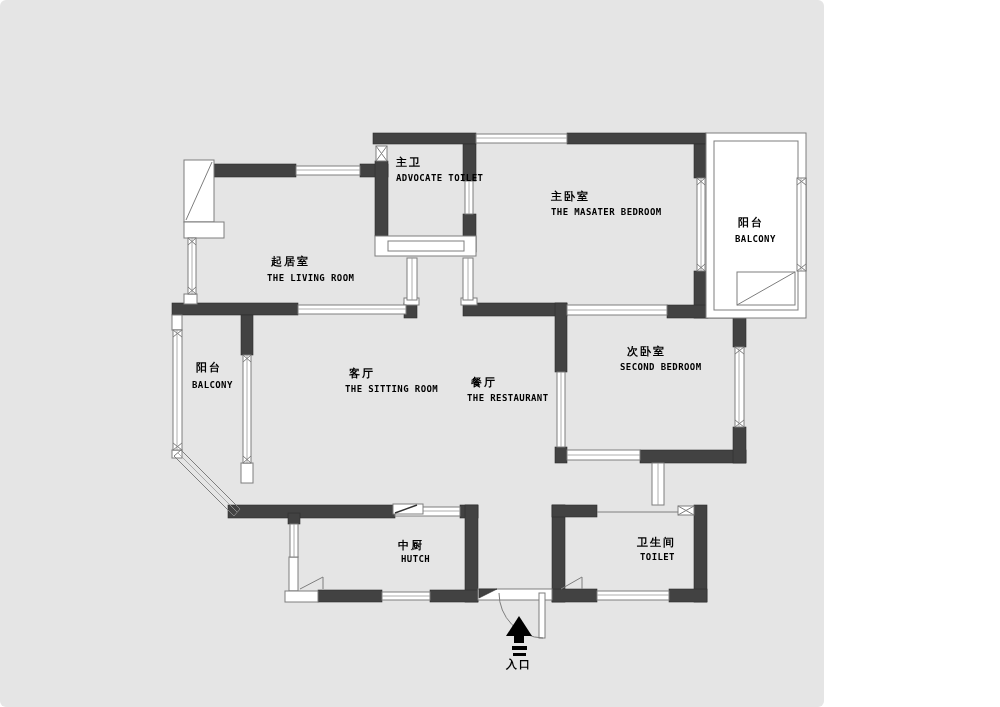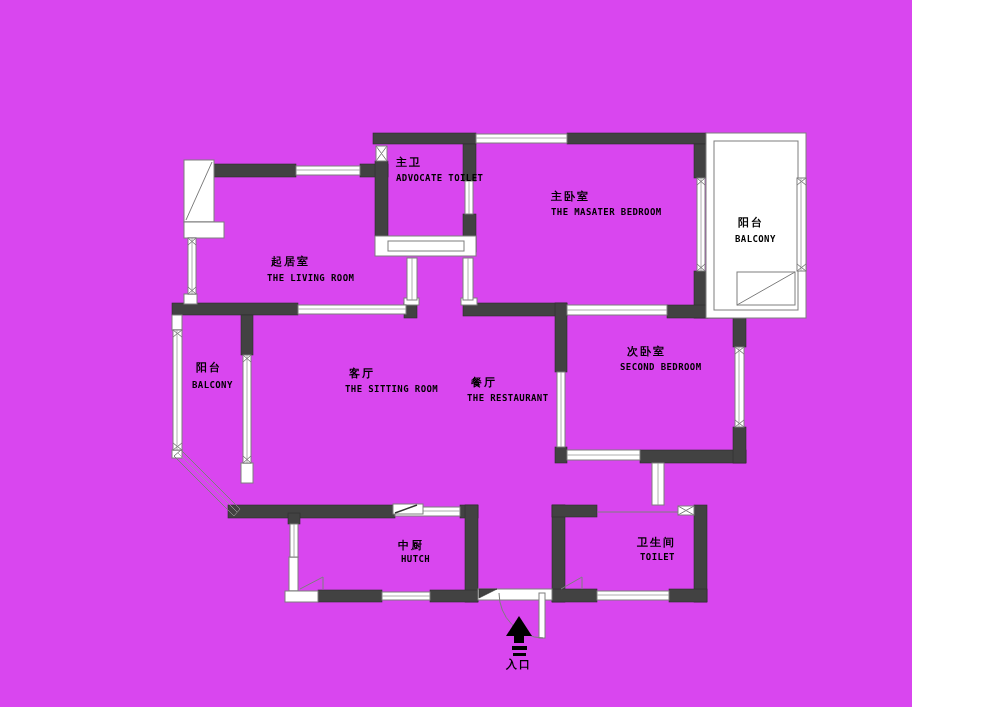"主卫" .canvas { background: #d946ef -> #e5e5e5; border-radius: none -> 6px; width: 912px -> 824px }
